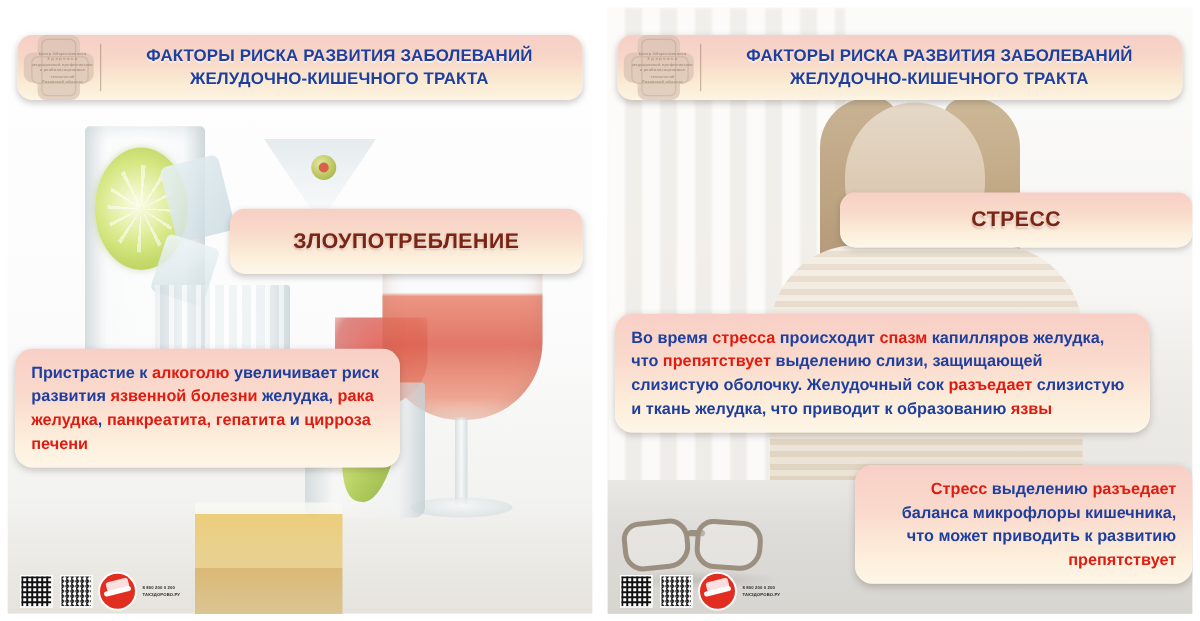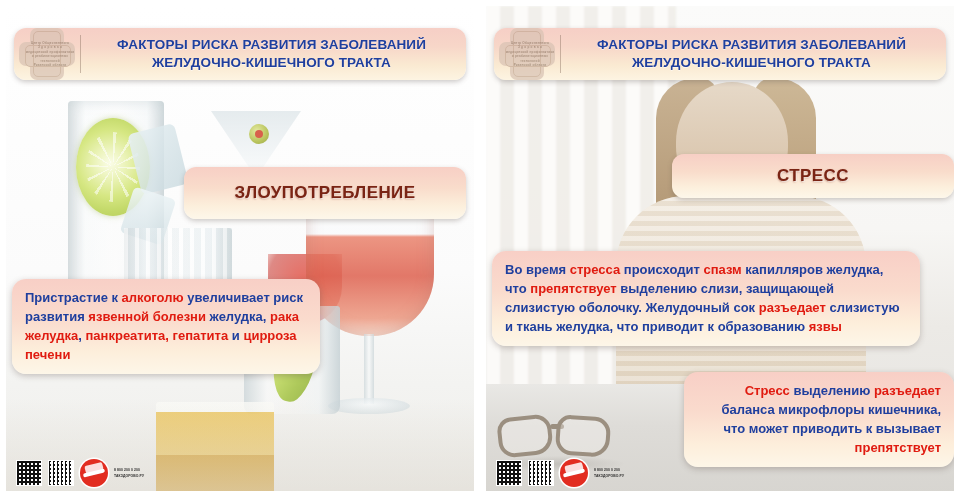"баланса микрофлоры кишечника, что может" span { text: вызывает -> развитию }
